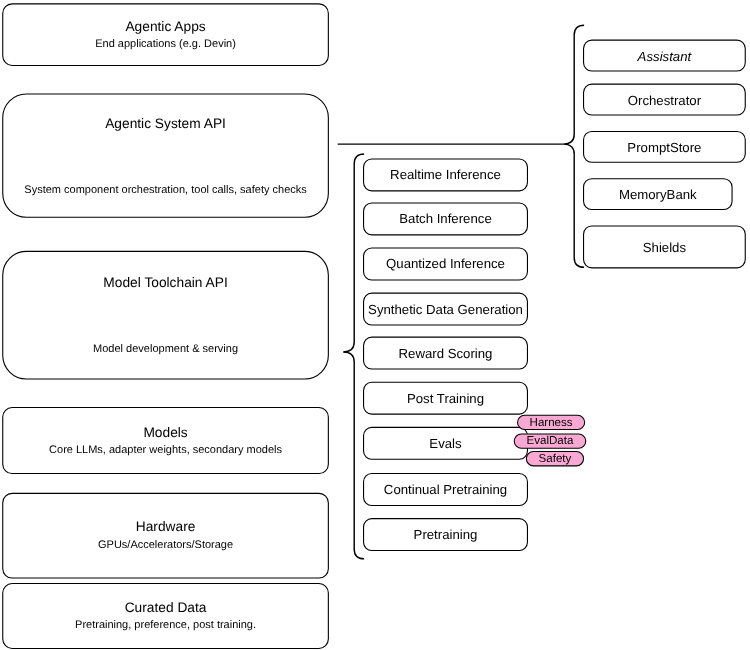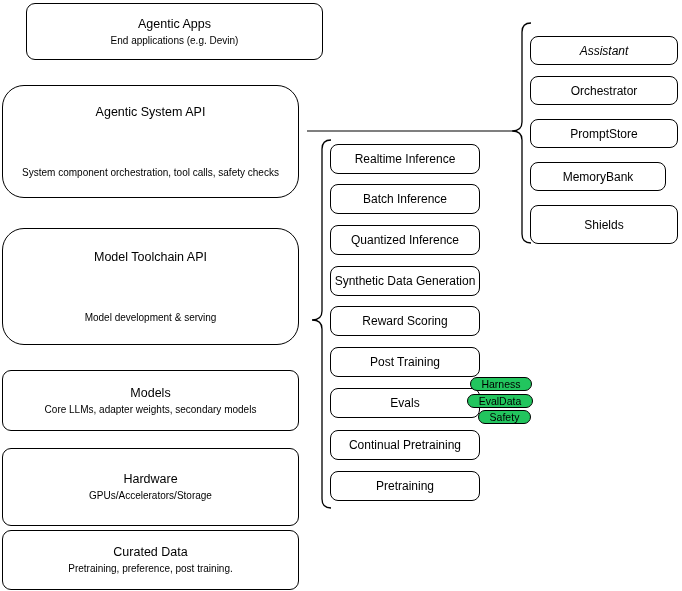"Agentic Apps" div.node { margin-left: 24px -> none }
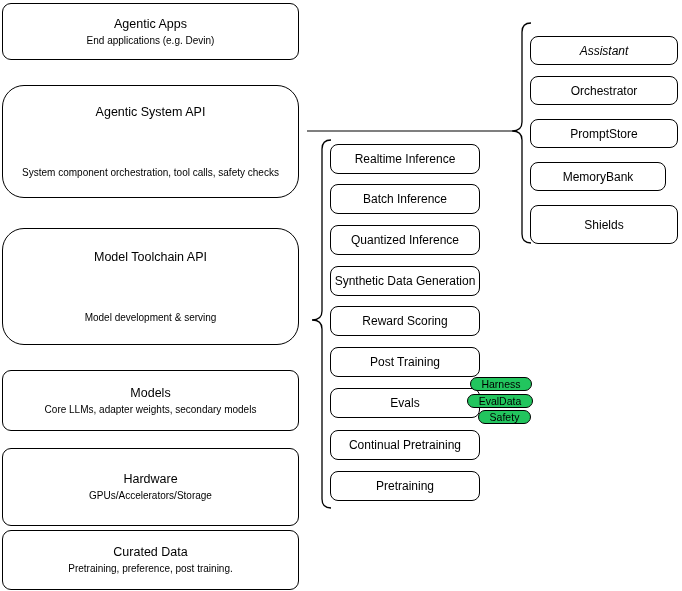"Harness" .pill { background: #22c55e -> #f9a8d4 }
